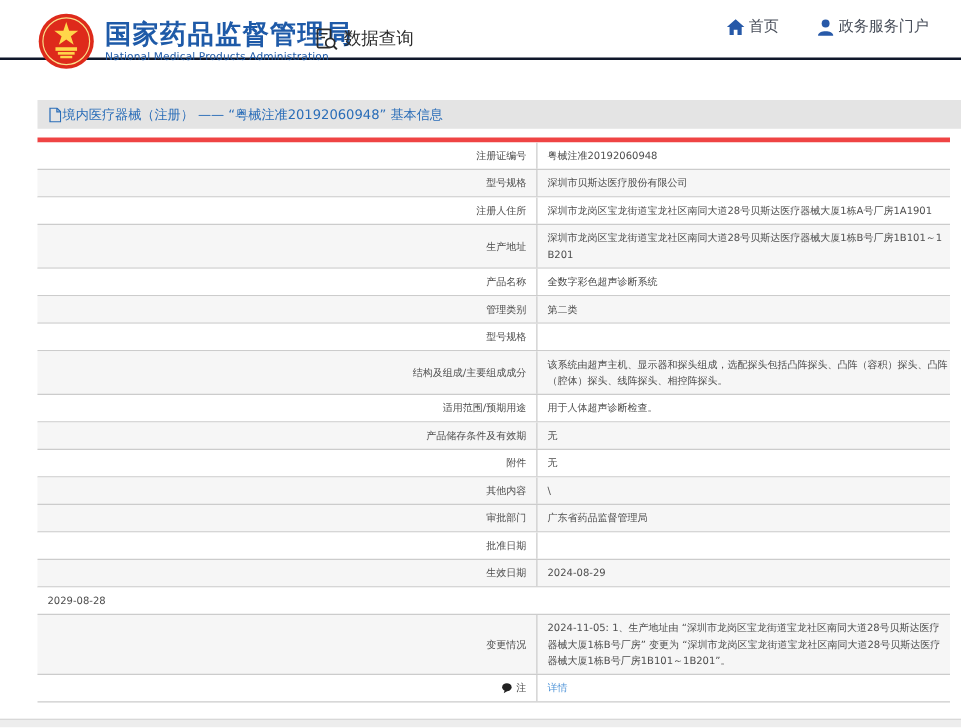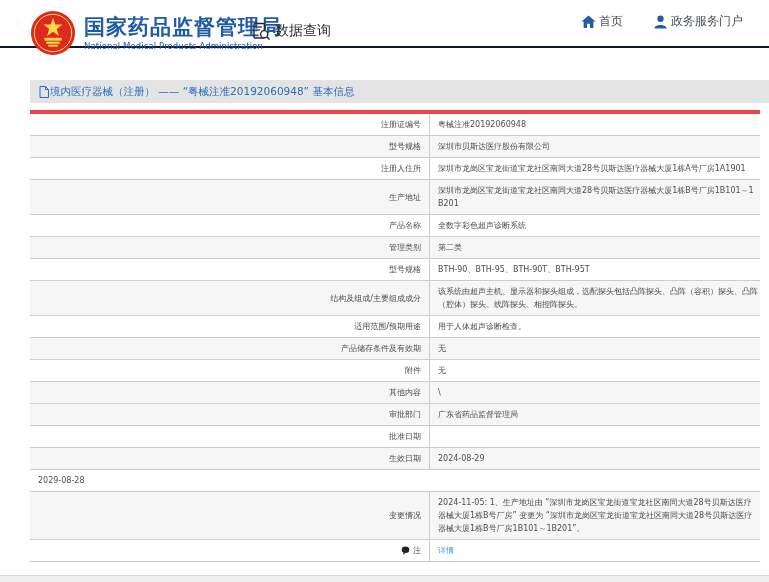"BTH-90、BTH-95、BTH-90T、BTH-95T" div.value { html: <div>BTH-90、BTH-95、BTH-90T、BTH-95T</div> -> none }
